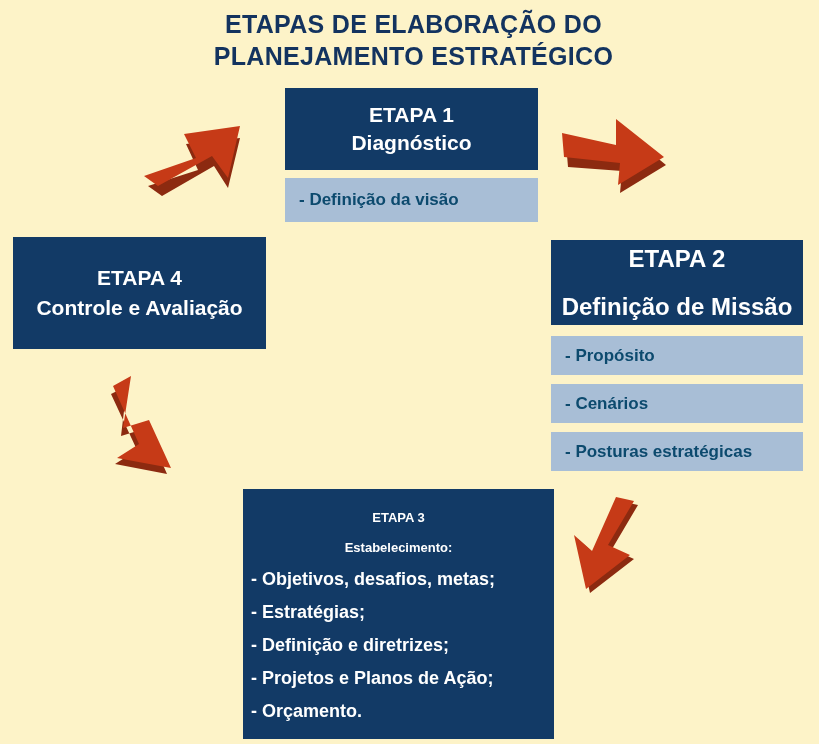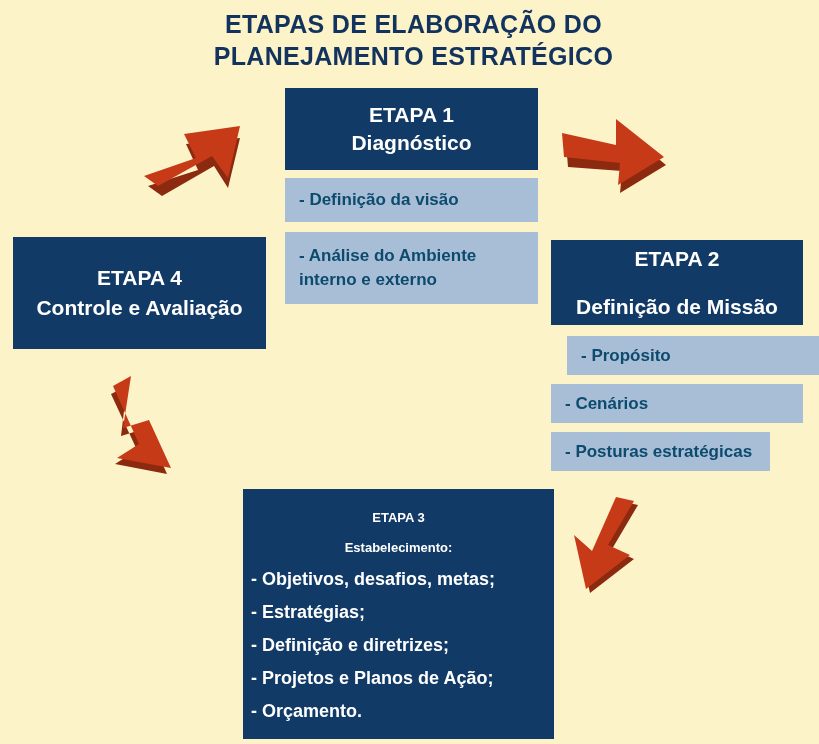"- Análise do Ambiente interno" div.subbox { html: <div> <span>- Análise do Ambiente interno e externo</span> </div> -> none }
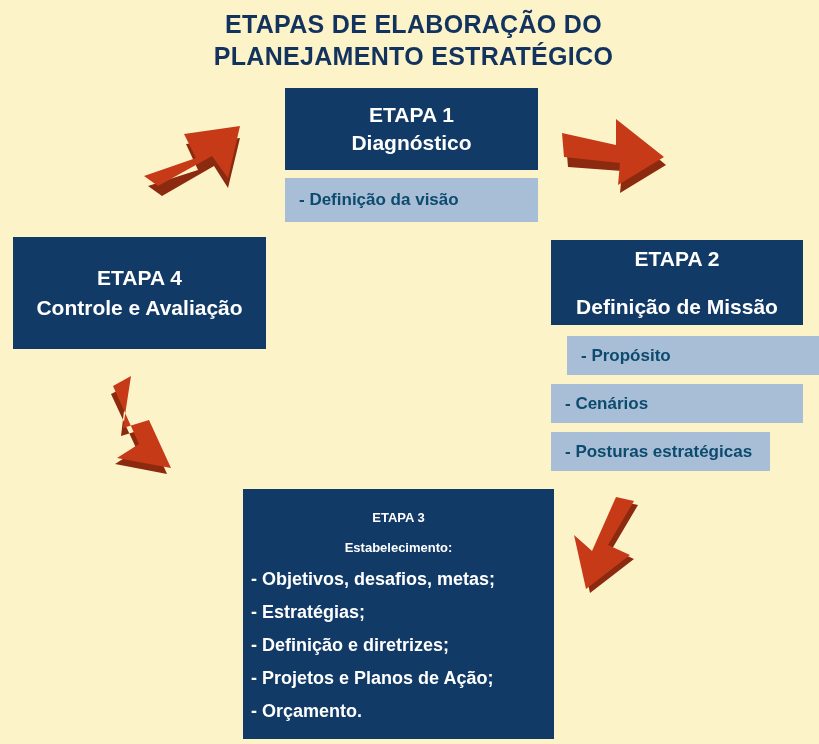"ETAPA 2" #stage2 { font-size: 21px -> 24px }
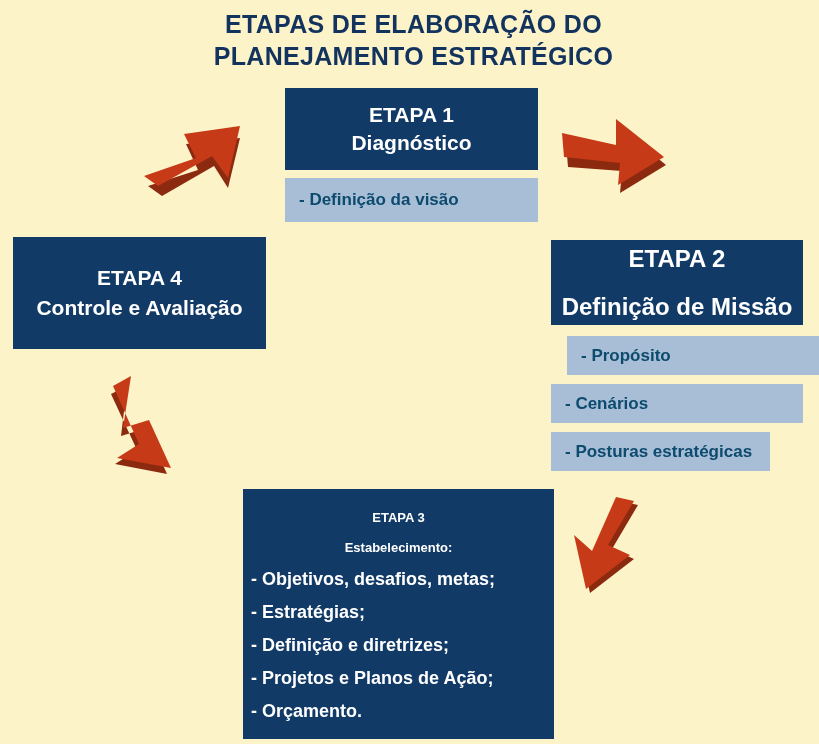"- Propósito" #stage2-sub1 { margin-left: 16px -> none }
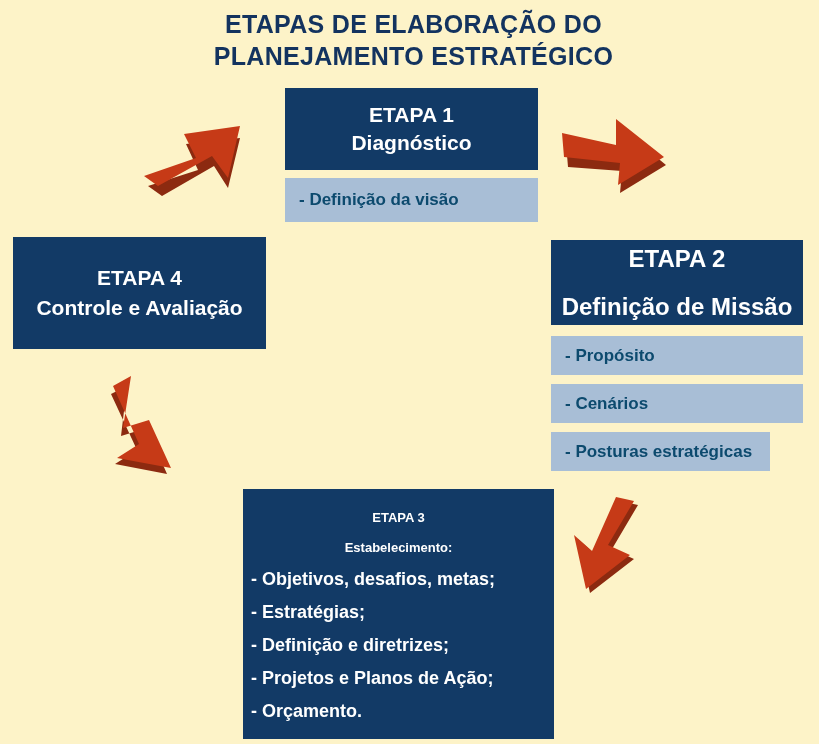"- Posturas estratégicas" #stage2-sub3 { width: 219px -> 252px }
